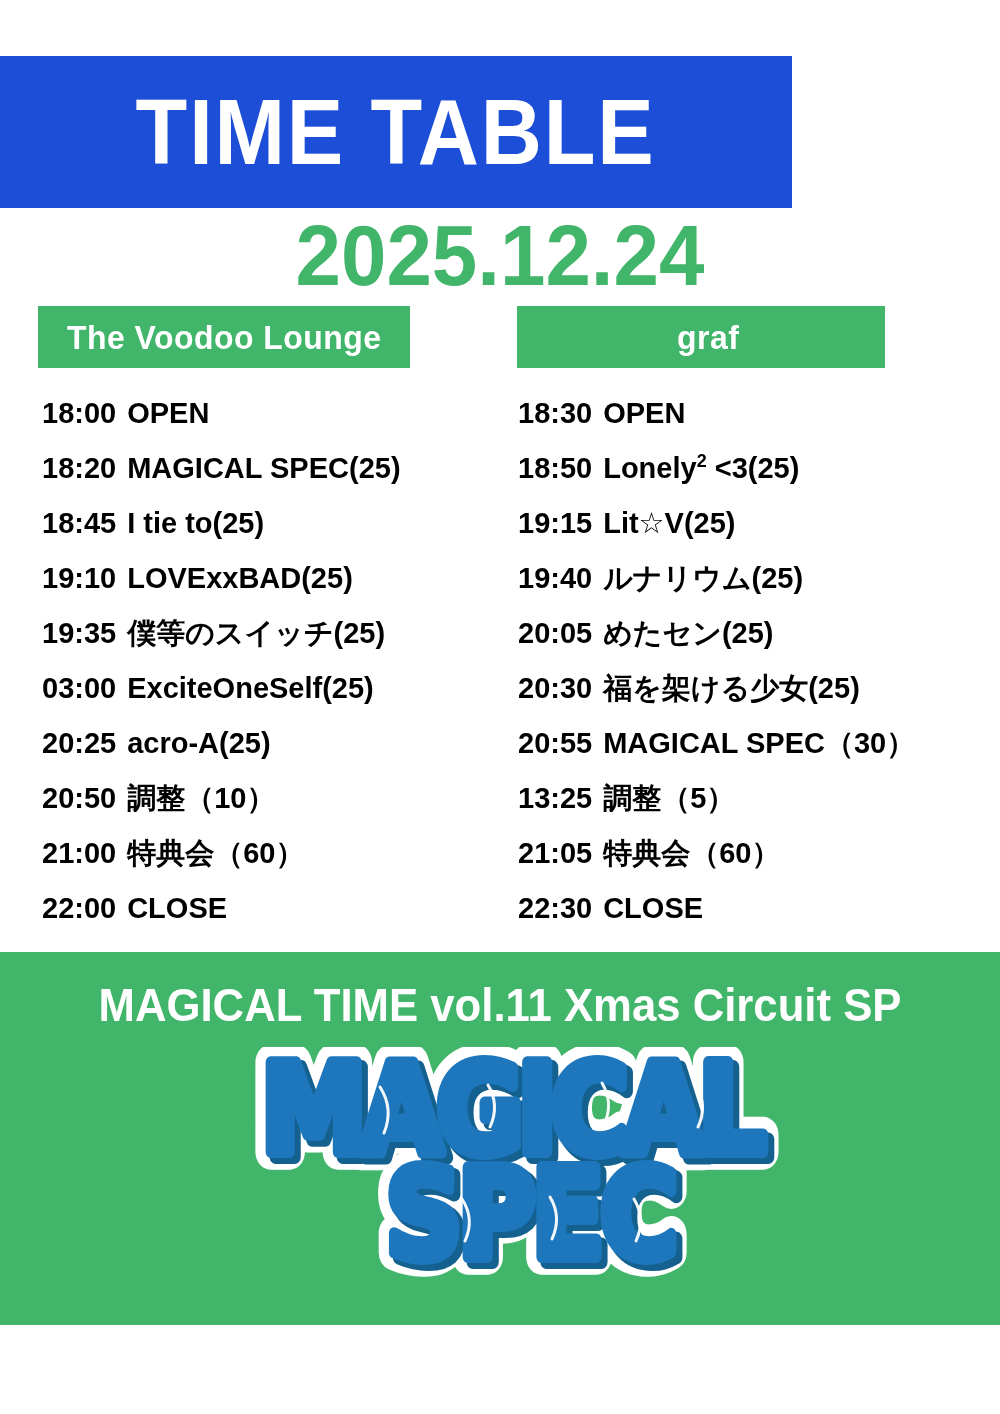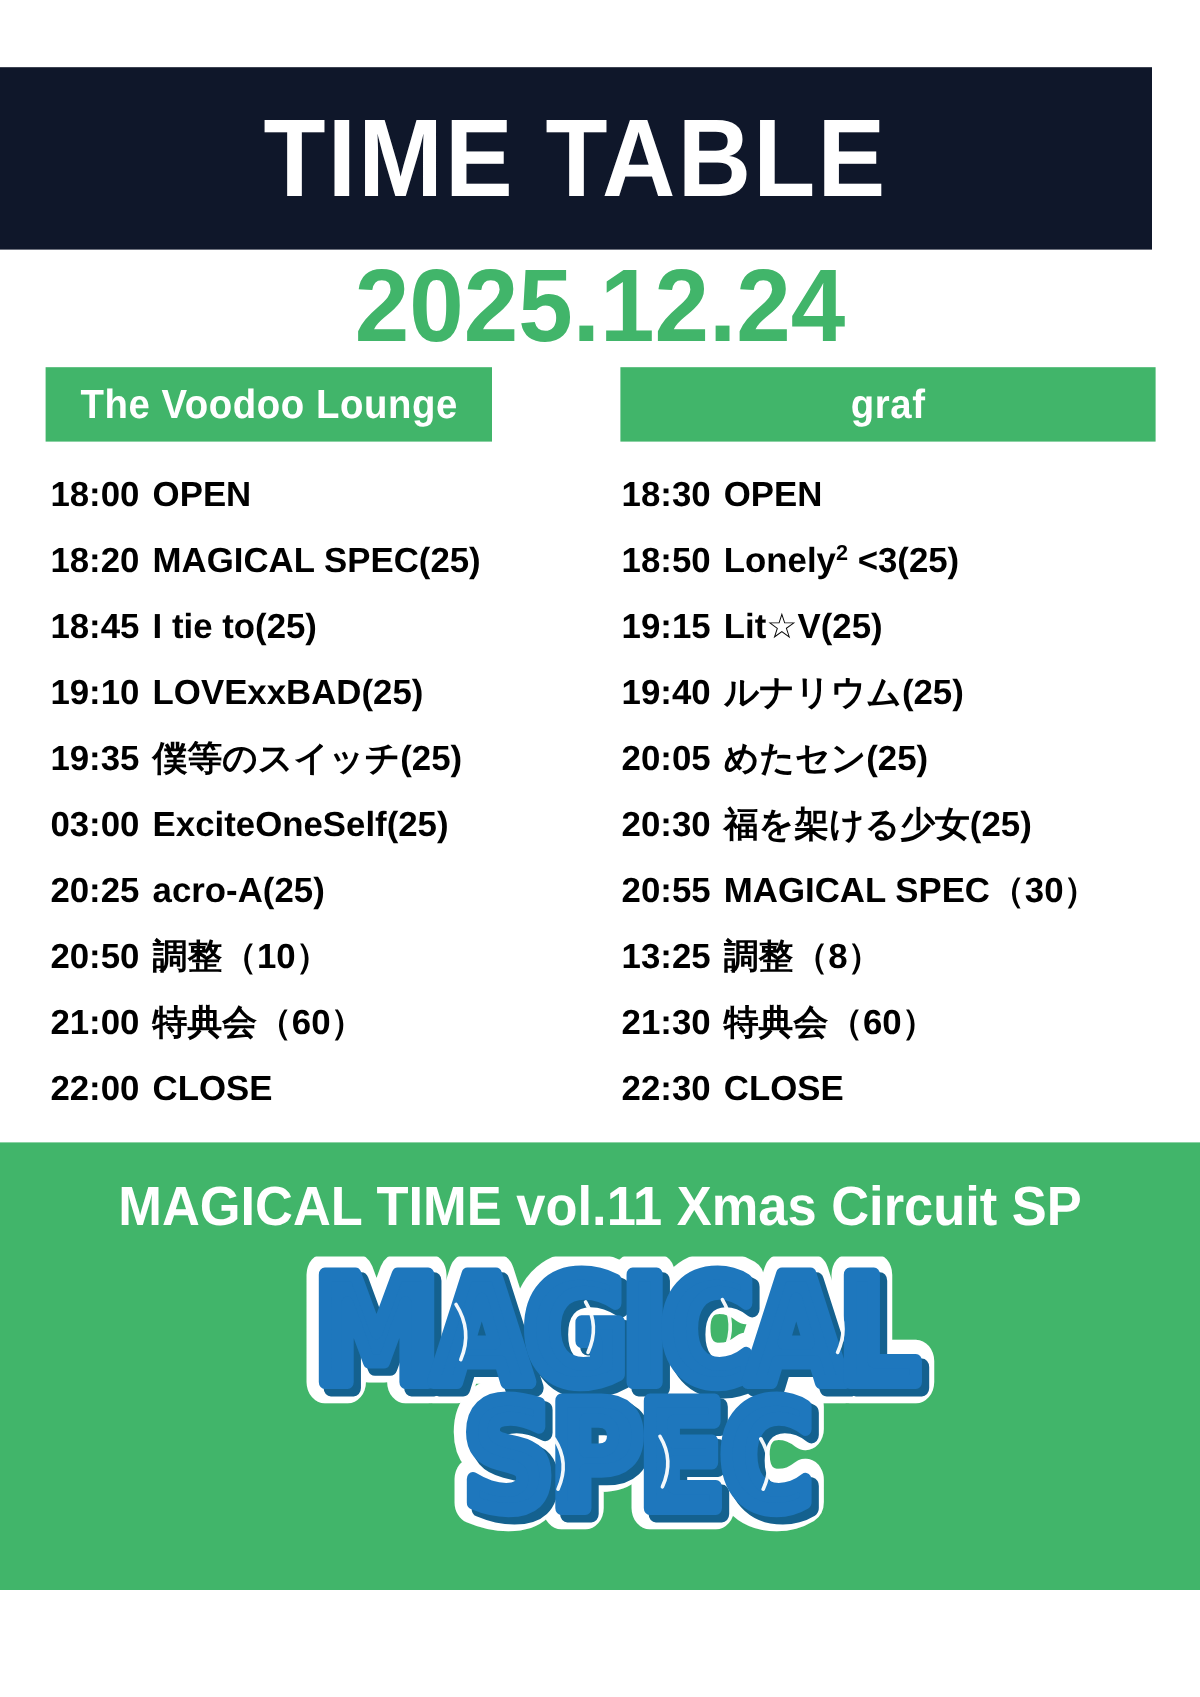"TIME TABLE" #header-band { background: #0f172a -> #1d4ed8; width: 960px -> 792px }
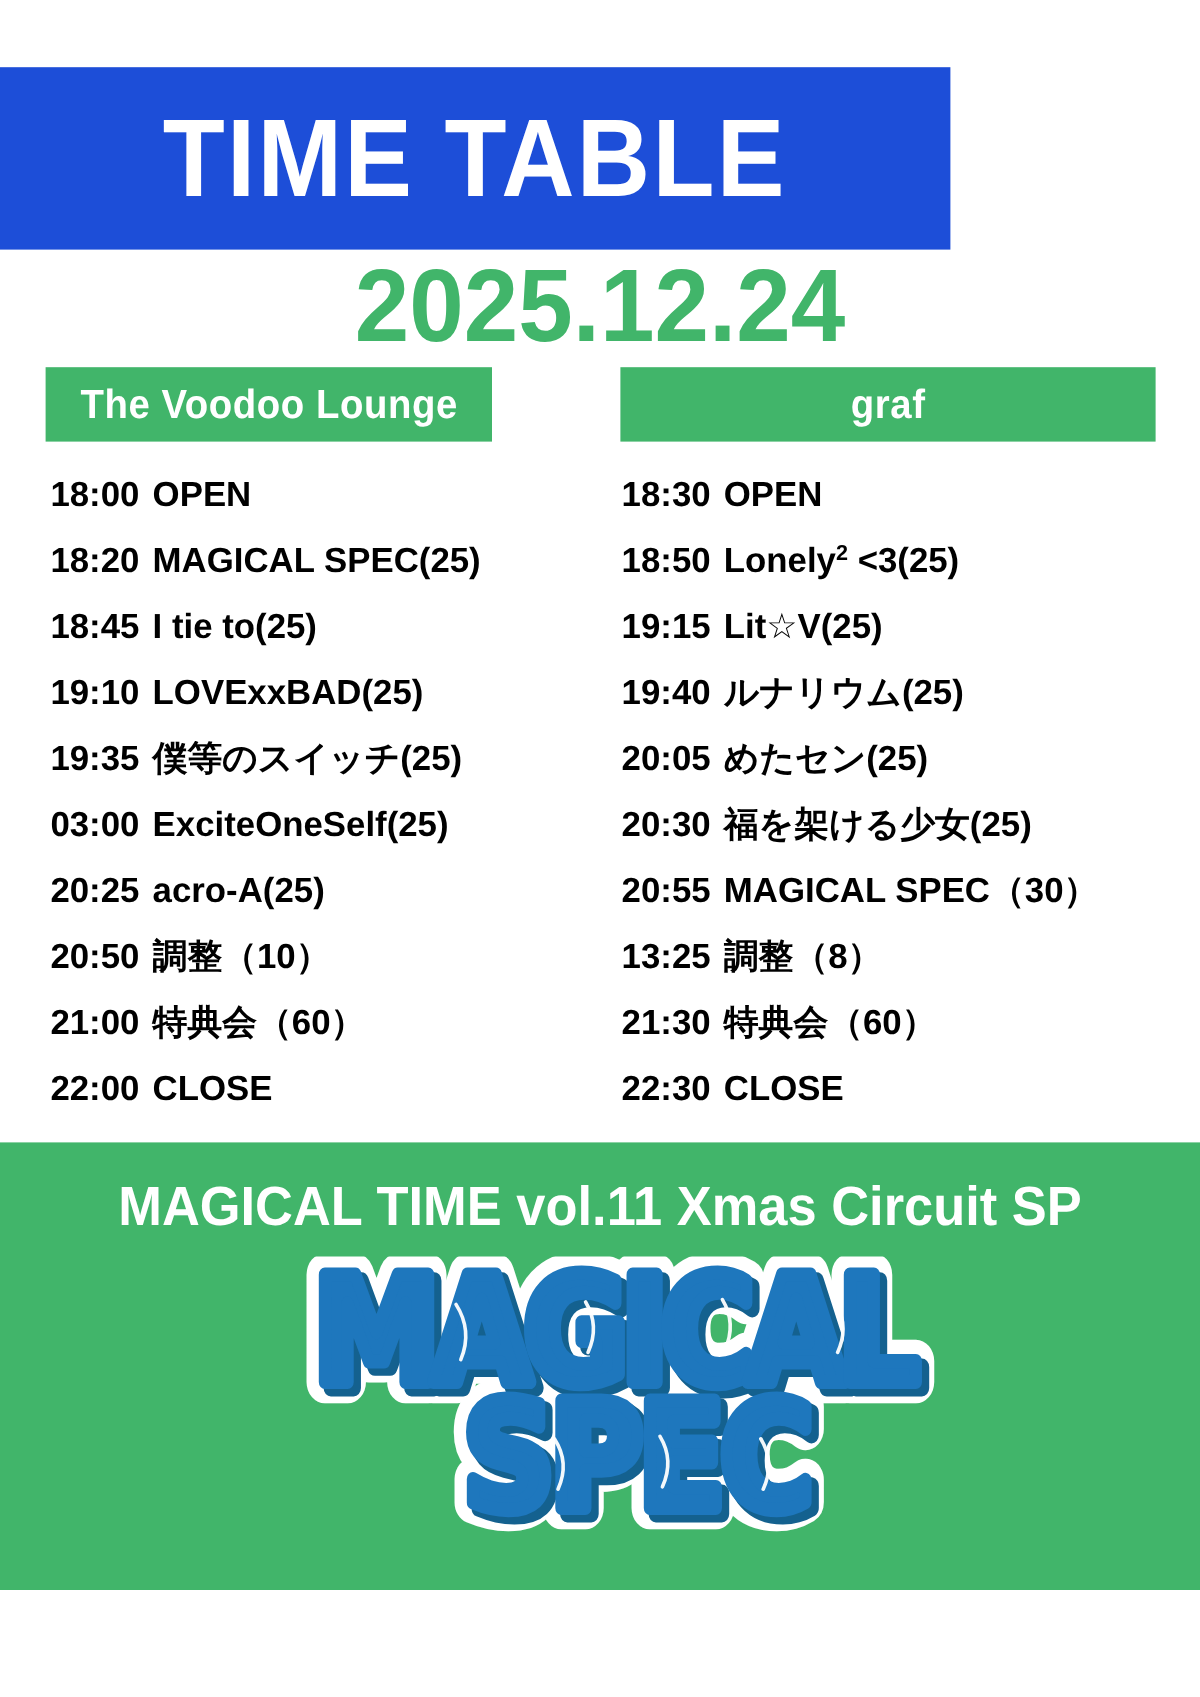"graf" #venue-header-1 { padding-left: none -> 15px; width: 446px -> 353px }
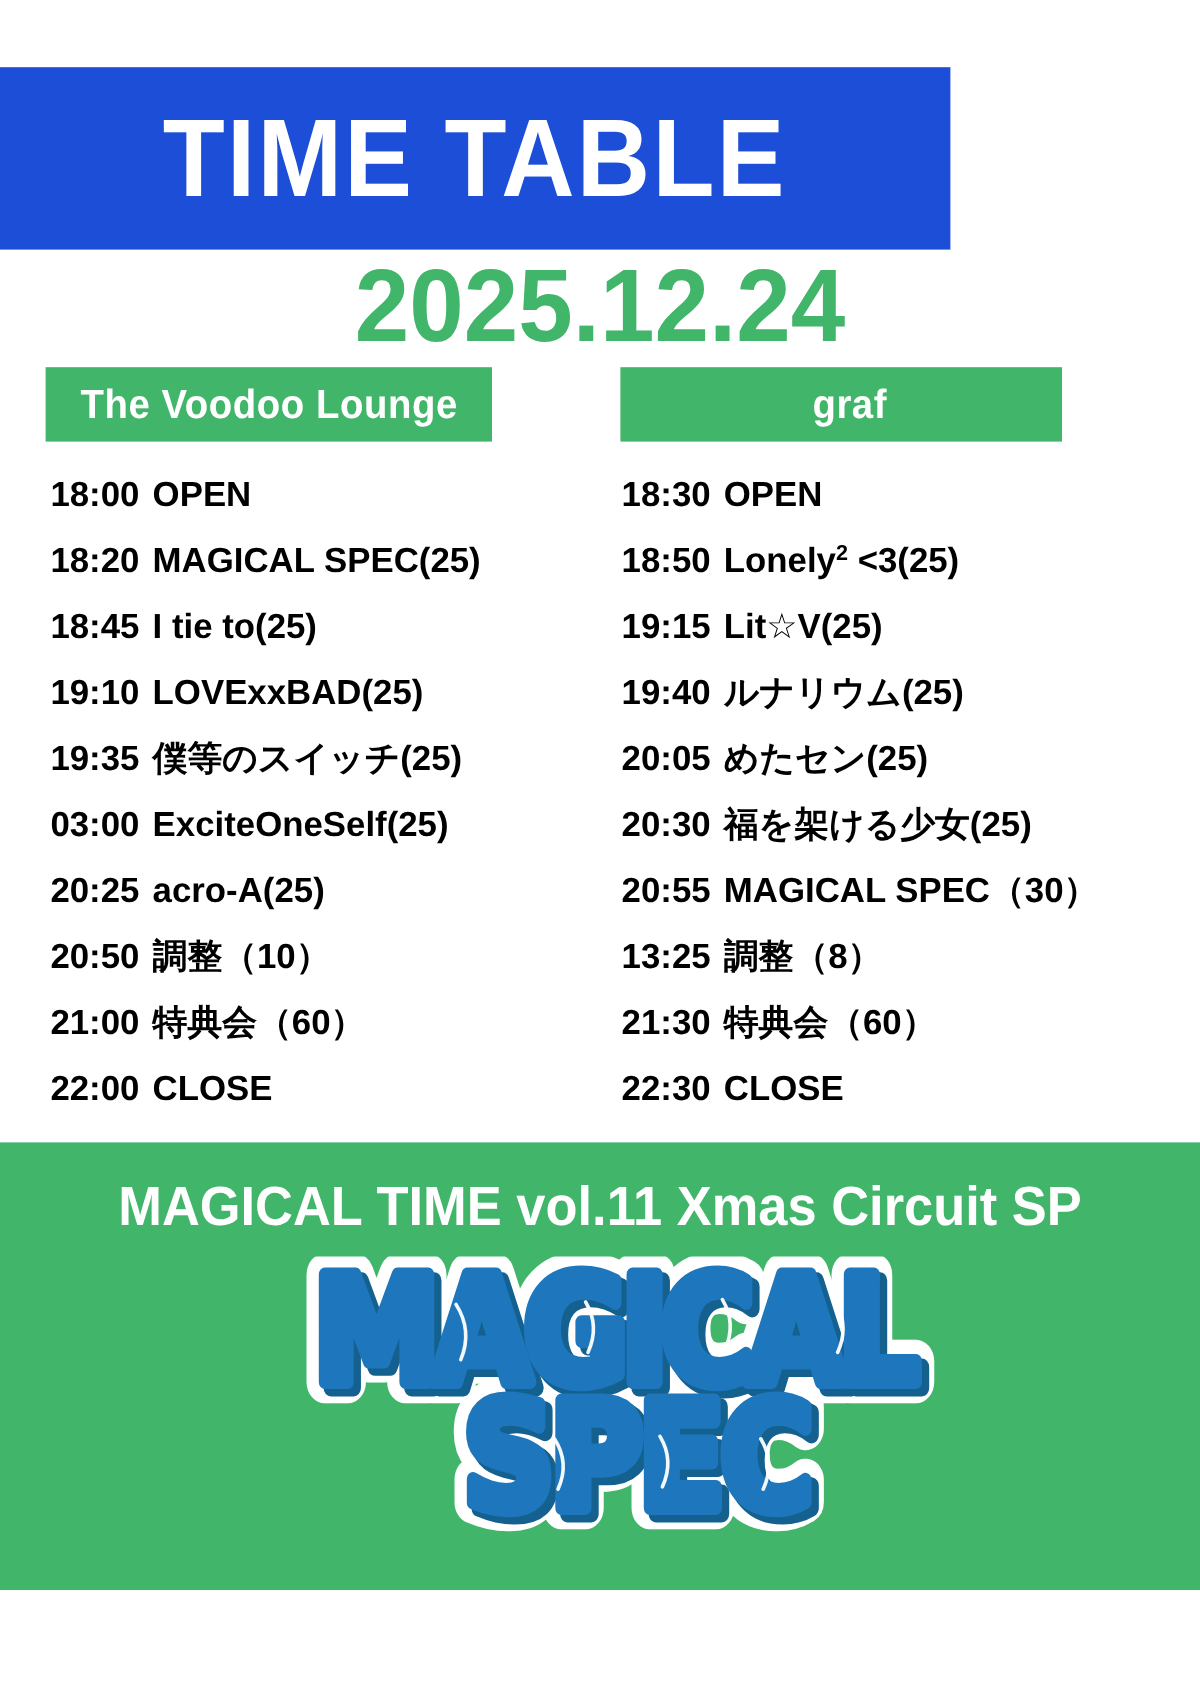"調整（8）" span.row-label { text: 8 -> 5 }
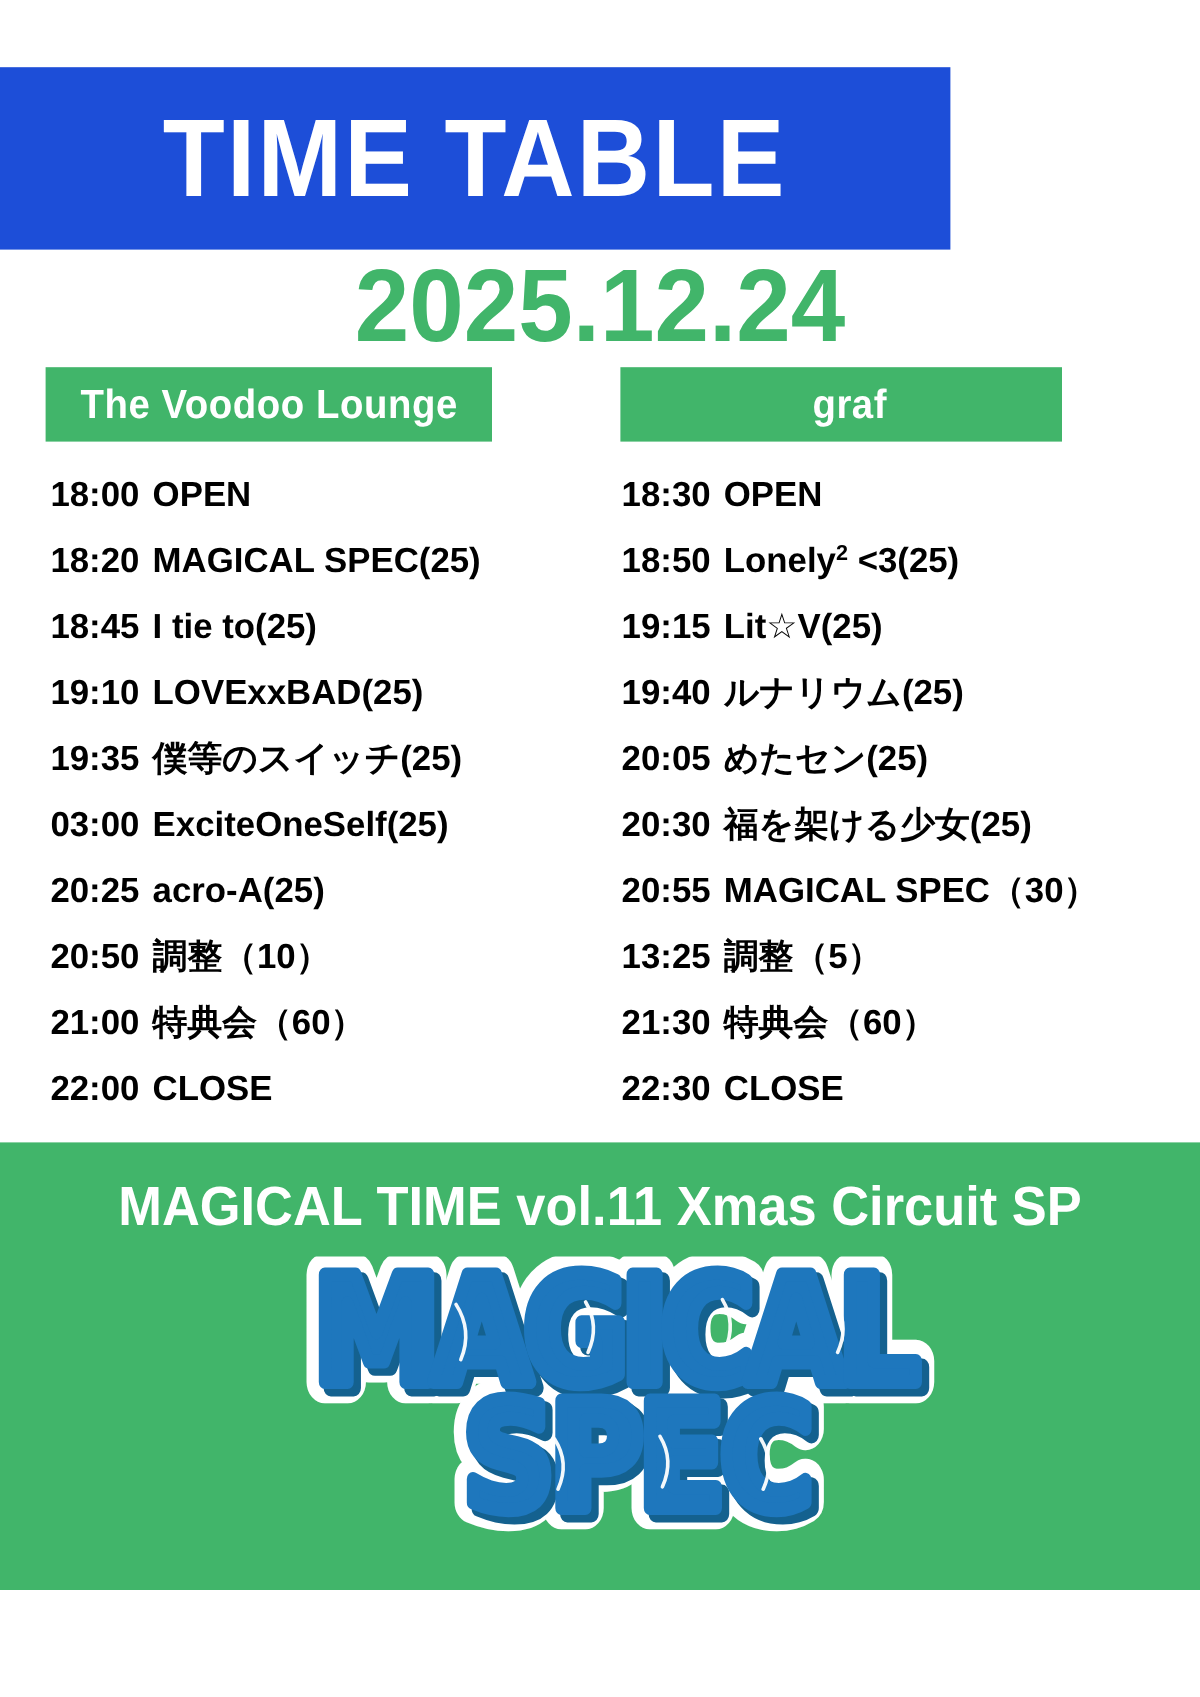"21:30" span.row-time { text: 21:30 -> 21:05 }
